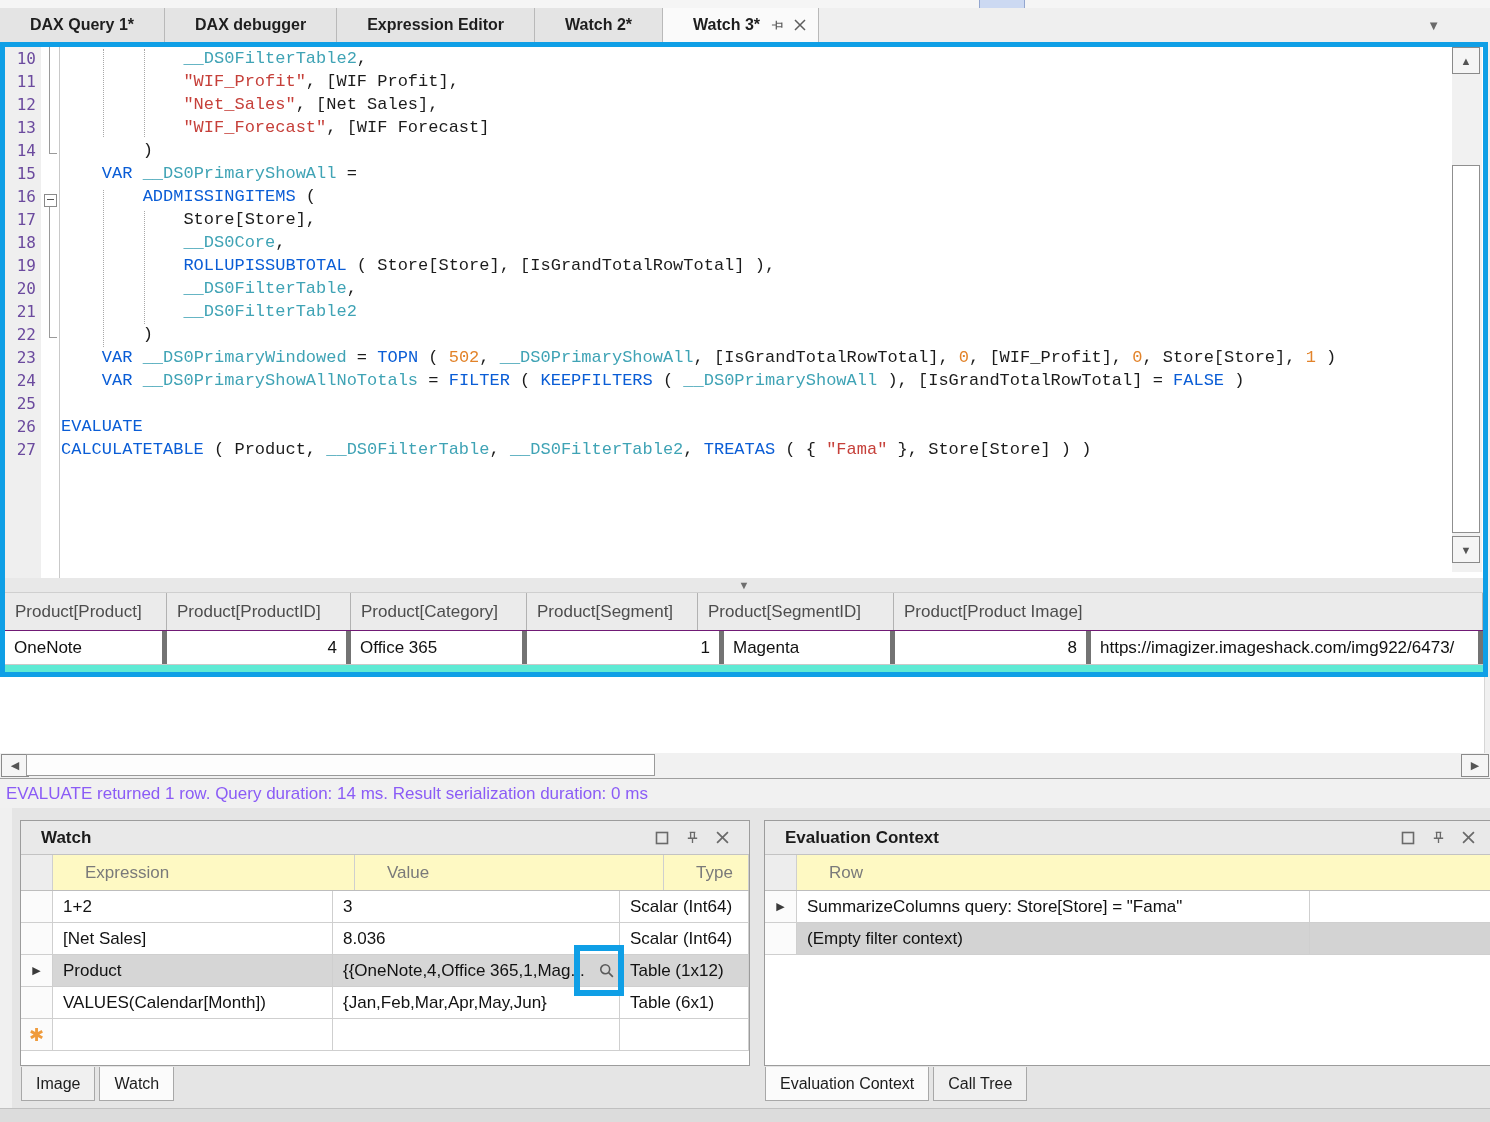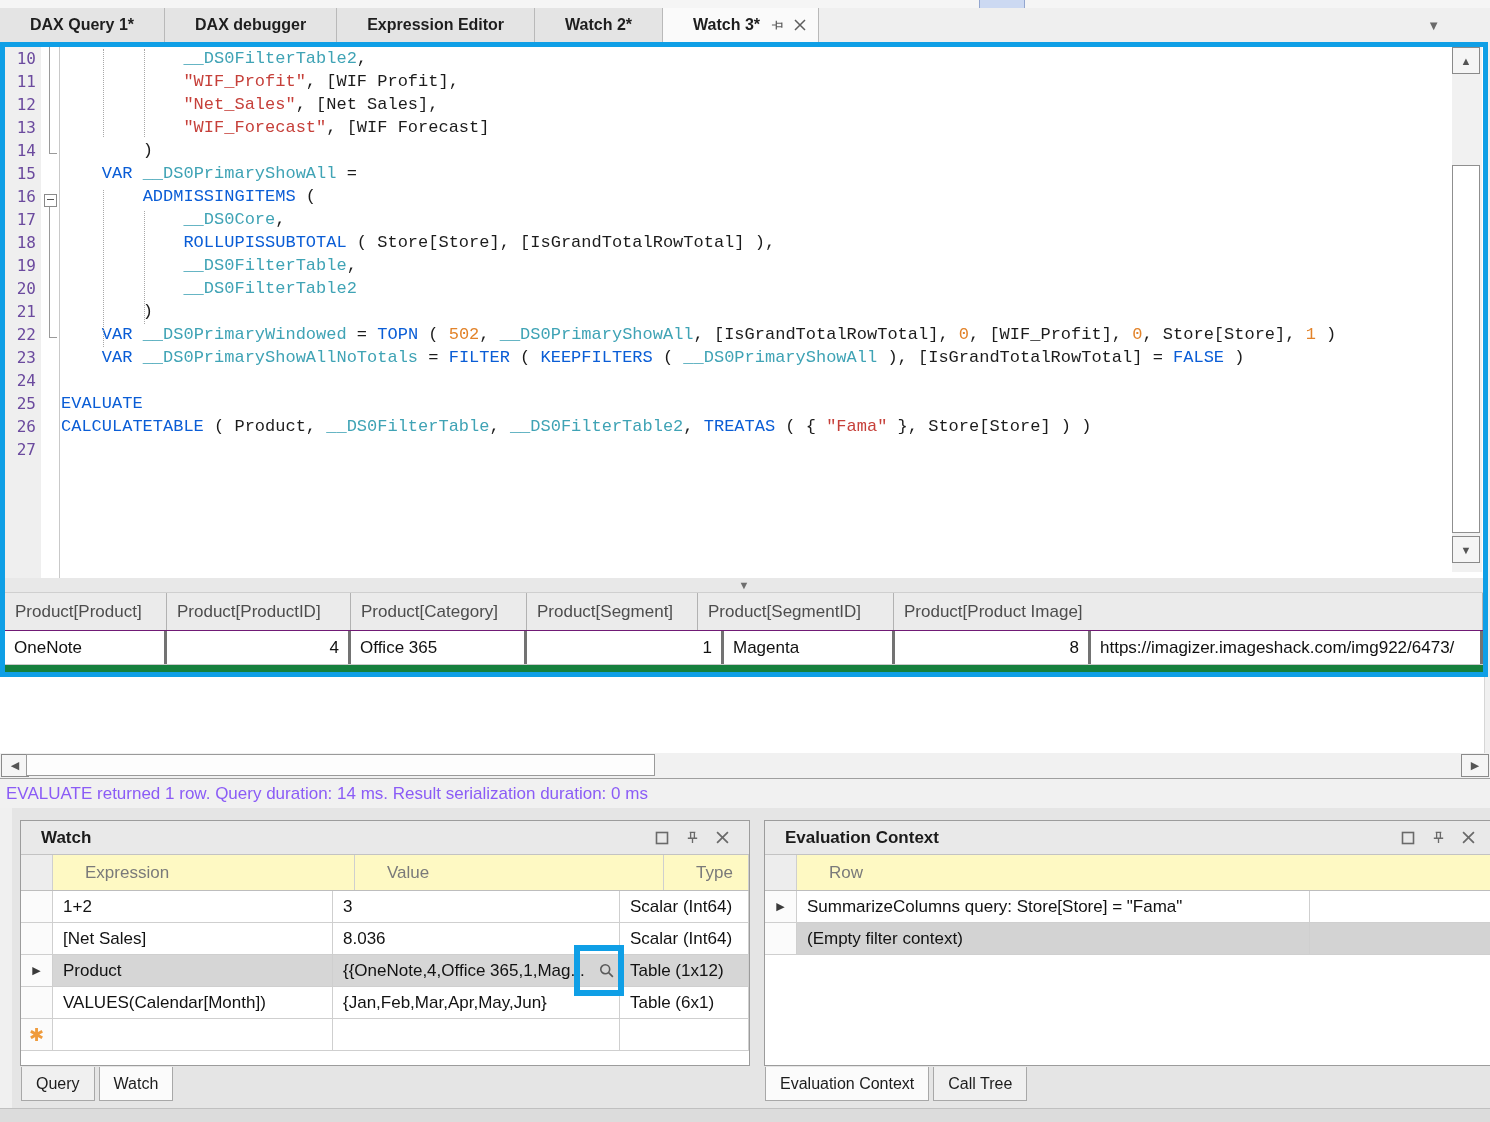"10" #blue-box { background: #15803d -> #5eead4 }
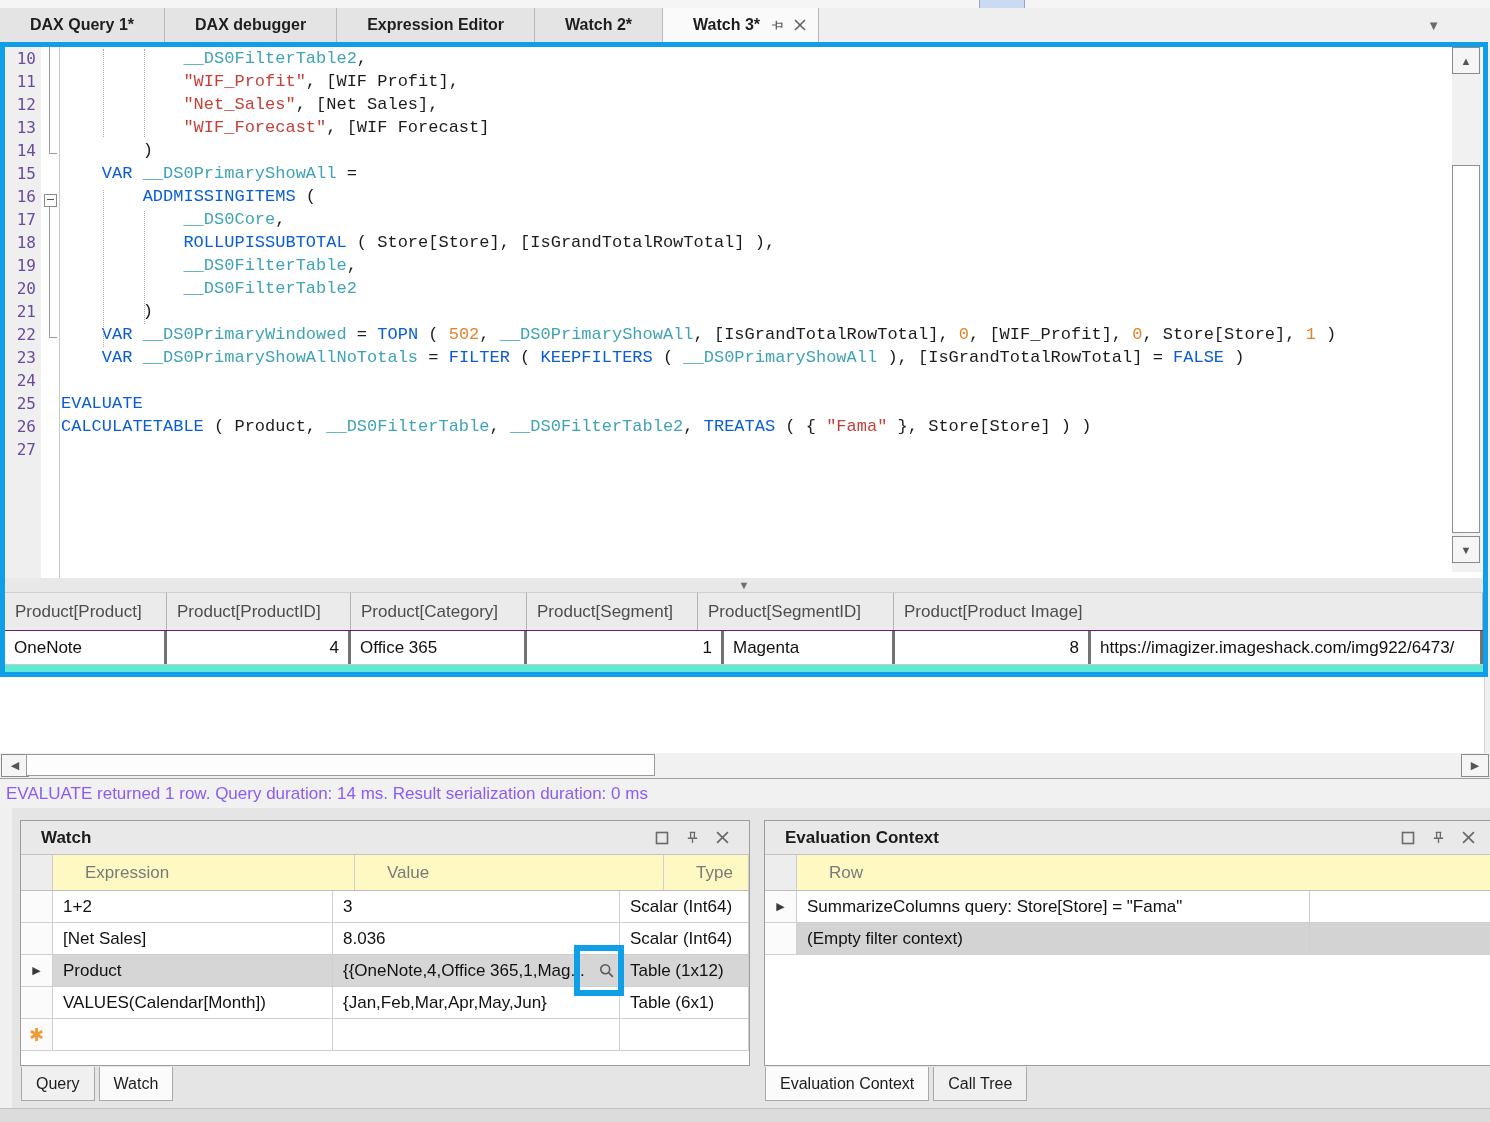"Store[Store]," div.cl { html: none -> <div><span> </span><span>Store[Store],</span></div> }
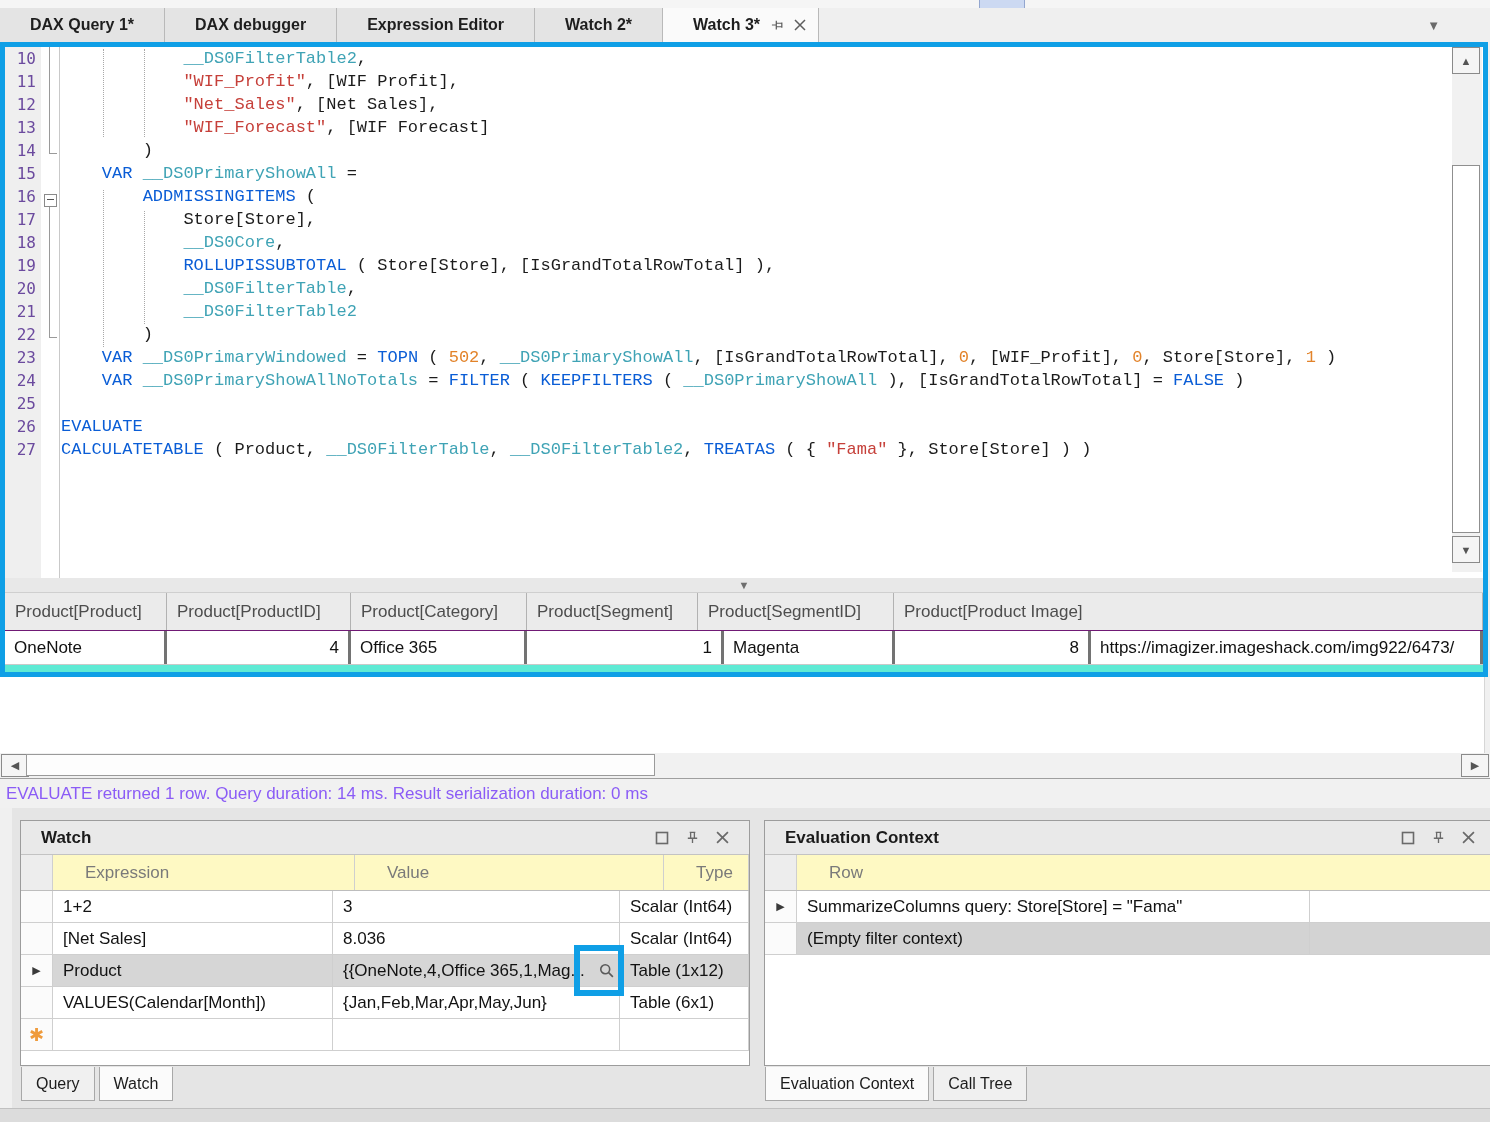"OneNote" .r-cell { border-right: 3px solid #737373 -> 5px solid #737373 }
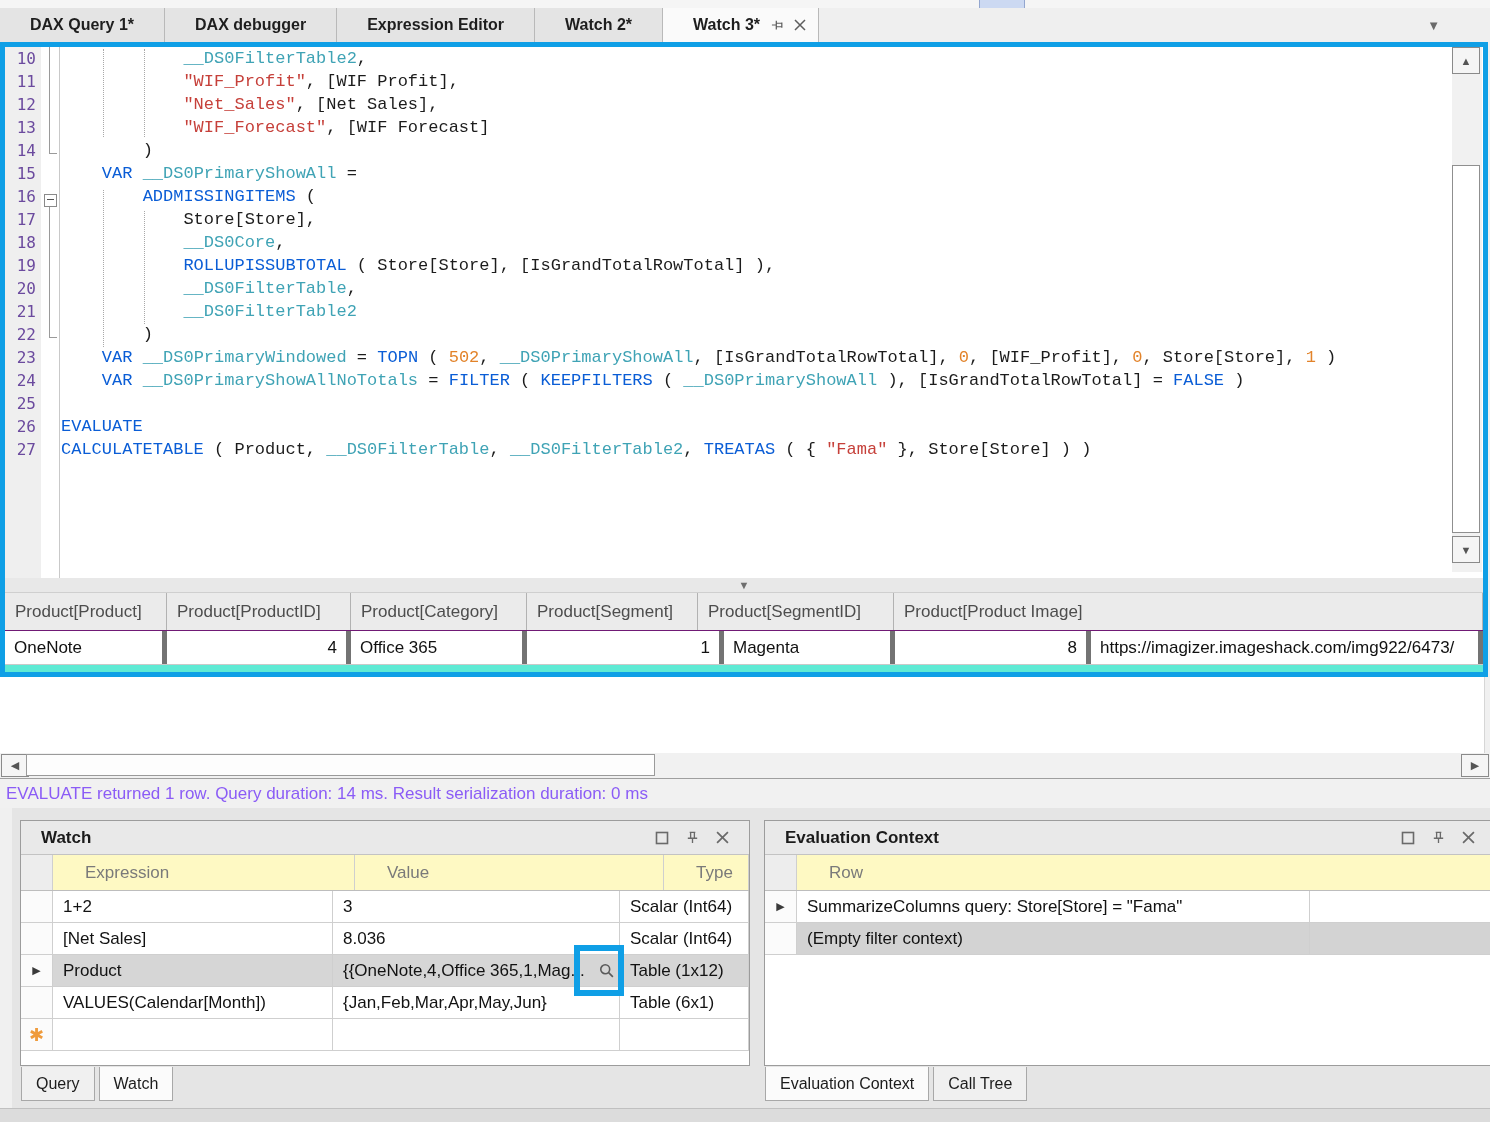"Query" div.ptab { text: Query -> Image }
